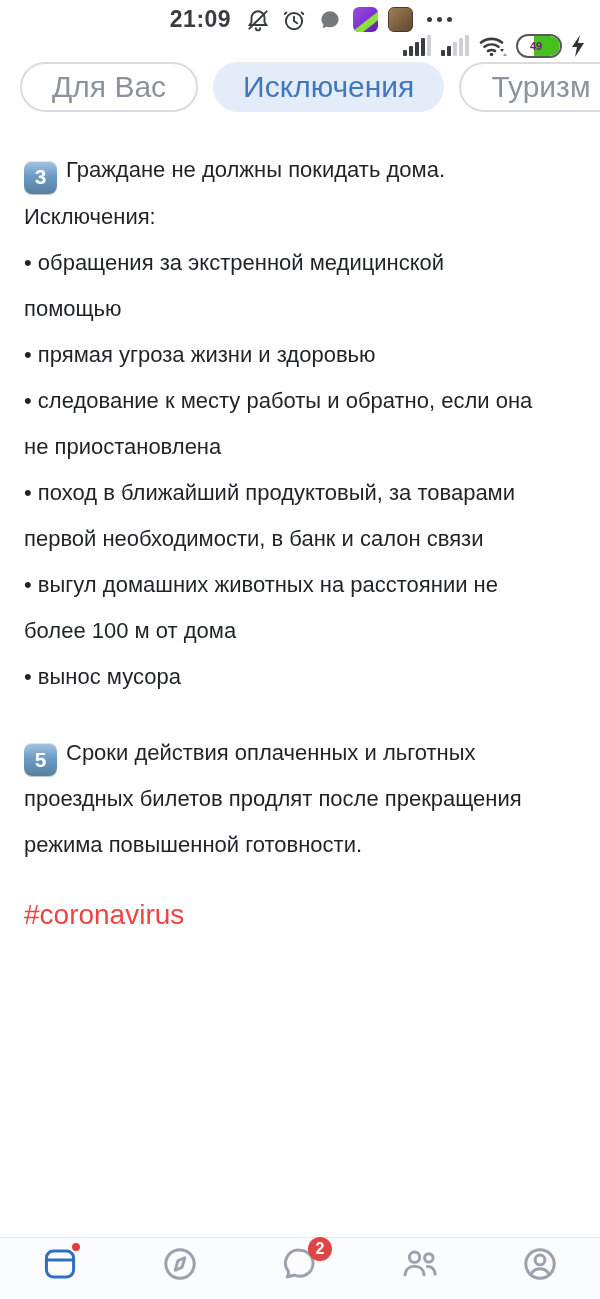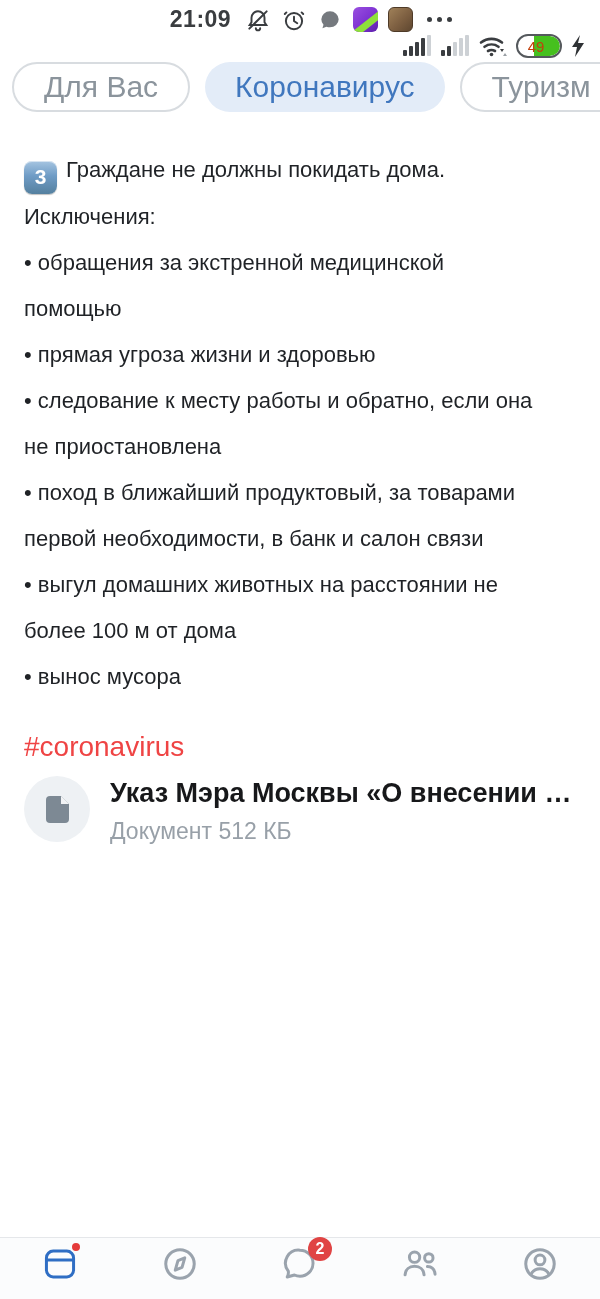"49" .battery .num { color: #c2410c -> #701a75; font-size: 15px -> 11px; font-weight: 400 -> 700 }
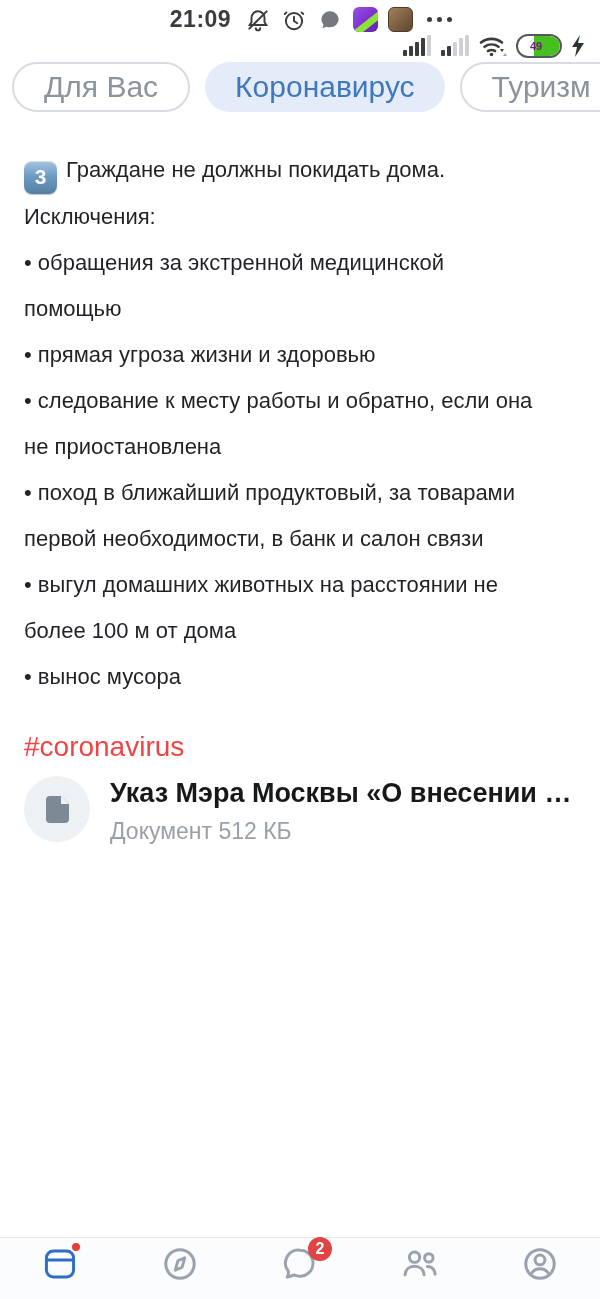"Для Вас" .tabs { padding: 0 0 0 12px -> 0 0 0 20px }
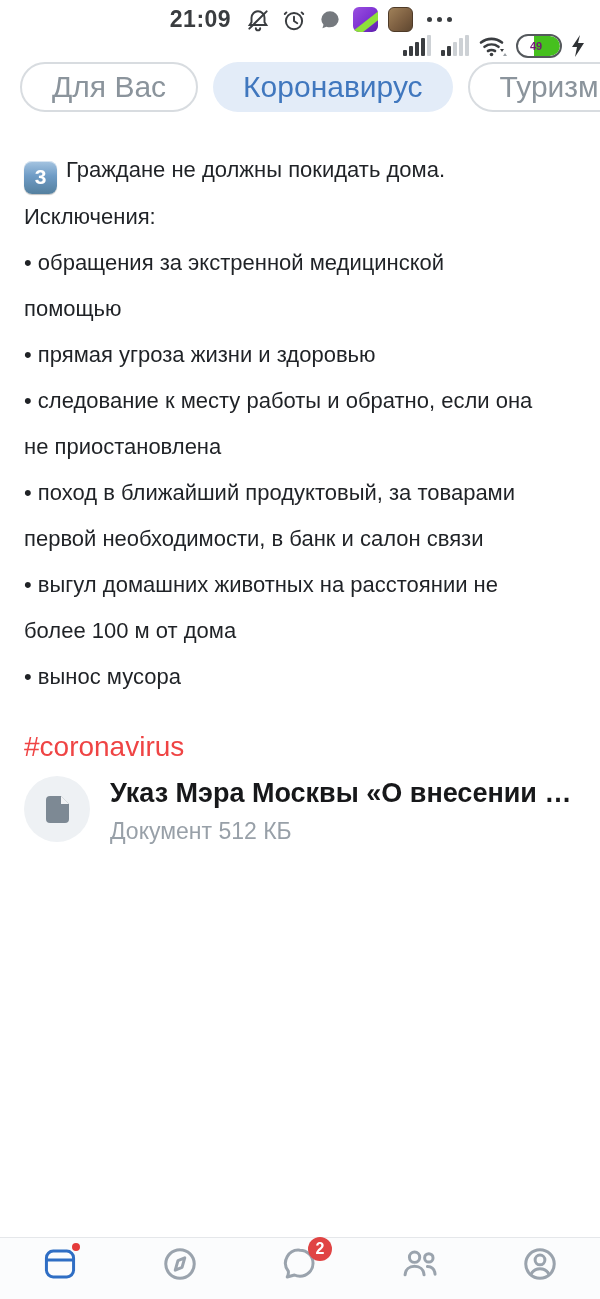"Коронавирус" span { text: Коронавирус -> Исключения }
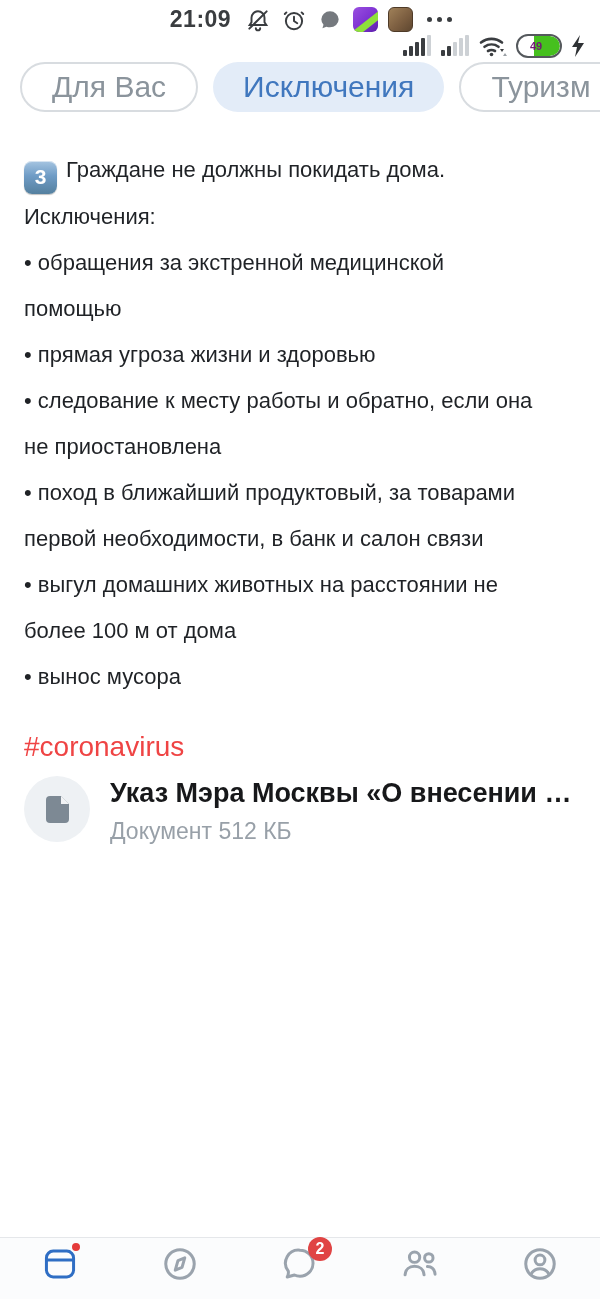"5 Сроки действия оплаченных и" div.section { html: none -> <div> <span>5</span><span>Сроки действия оплаченных и льготных проездных билетов продлят после прекращения режима повышенной готовности.</span> </div> }
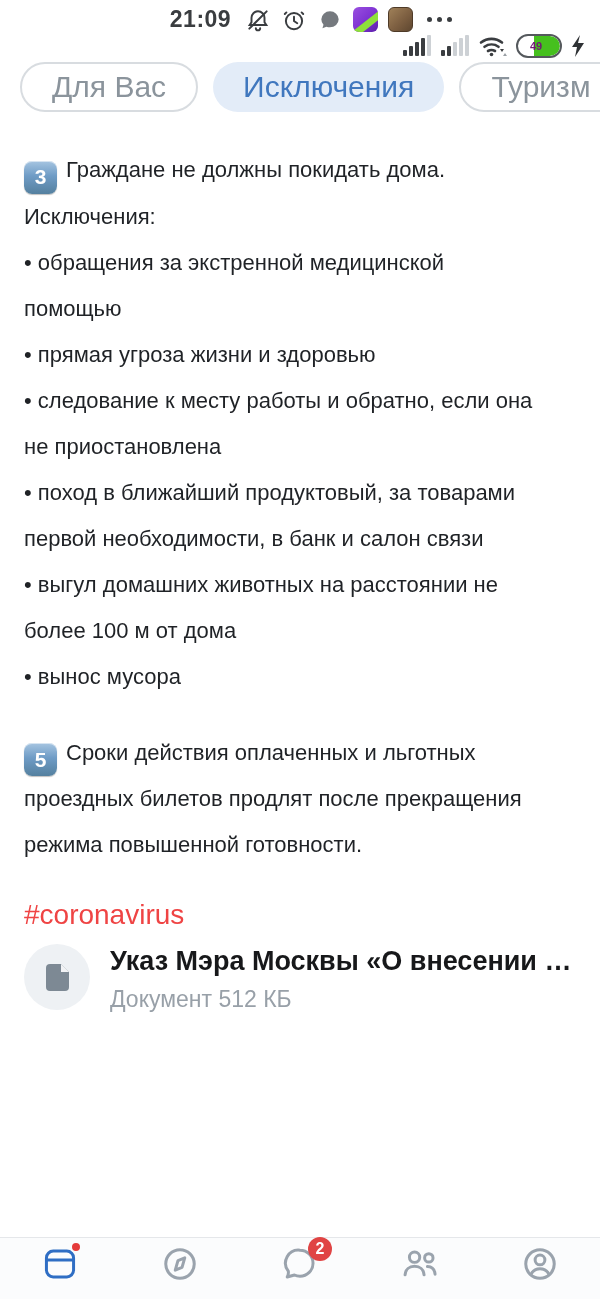"Указ Мэра Москвы «О внесении" div.attachment { html: <div> <div> <svg> <path></path> <path></path> </svg> </div> <div> <div>Указ Мэра Москвы «О внесении …</div> <div>Документ 512 КБ</div> </div> </div> -> none }
